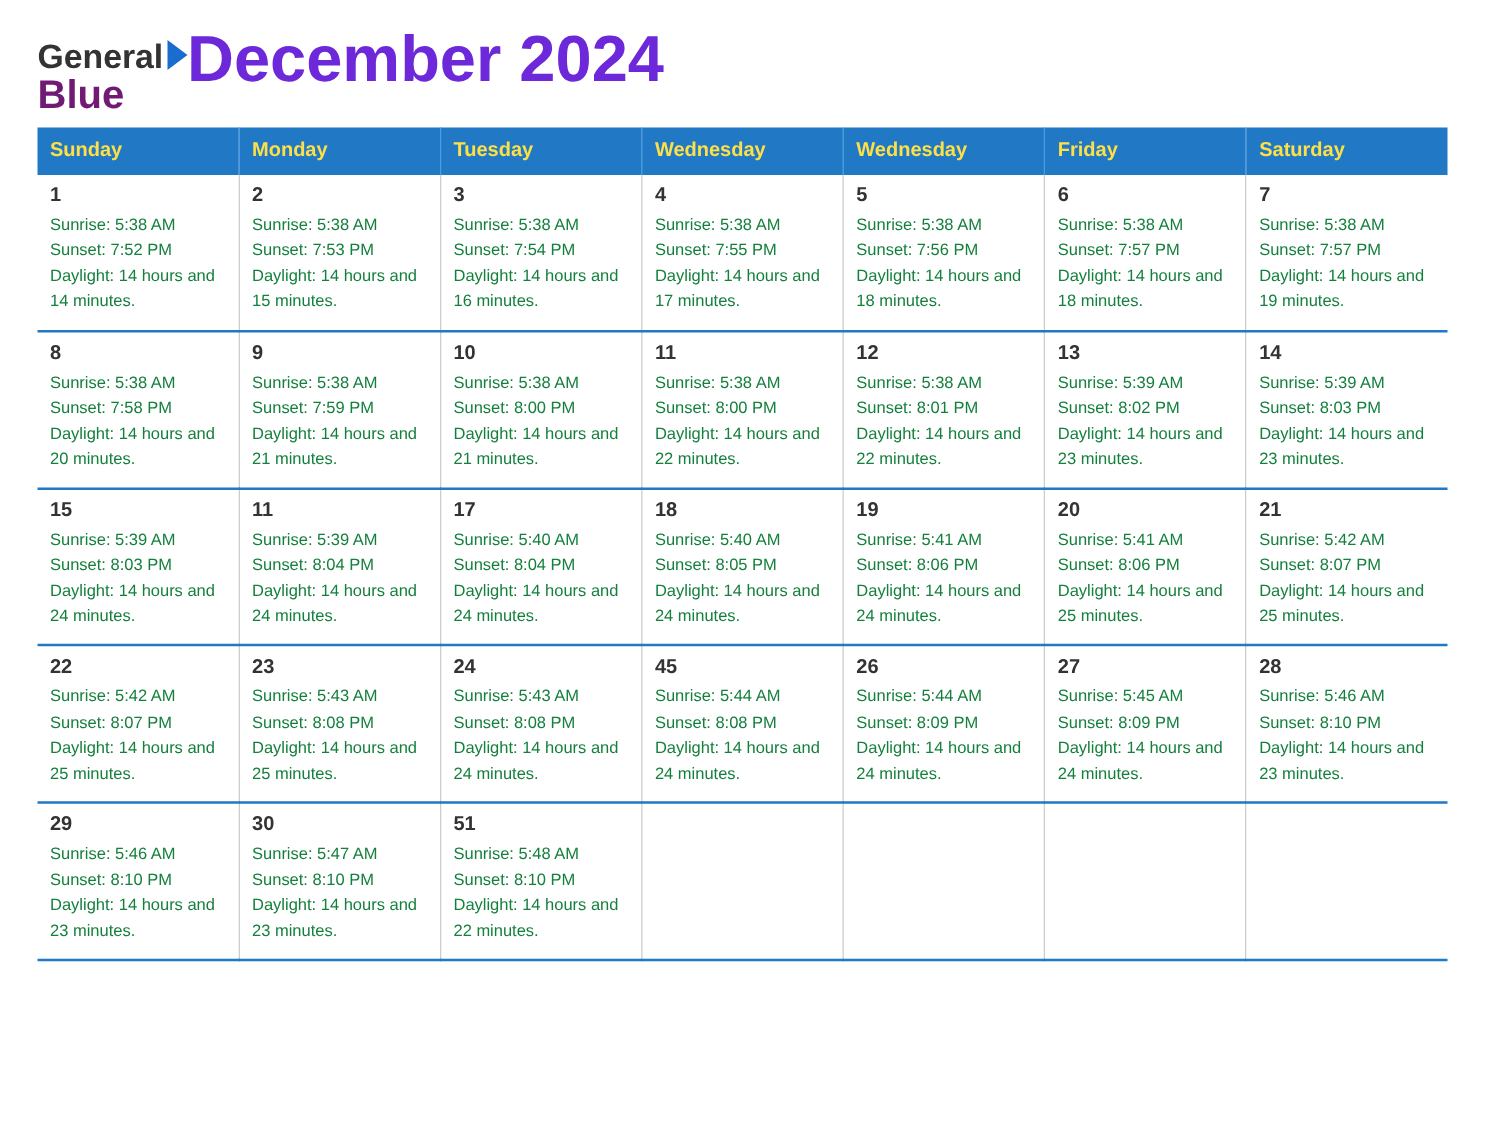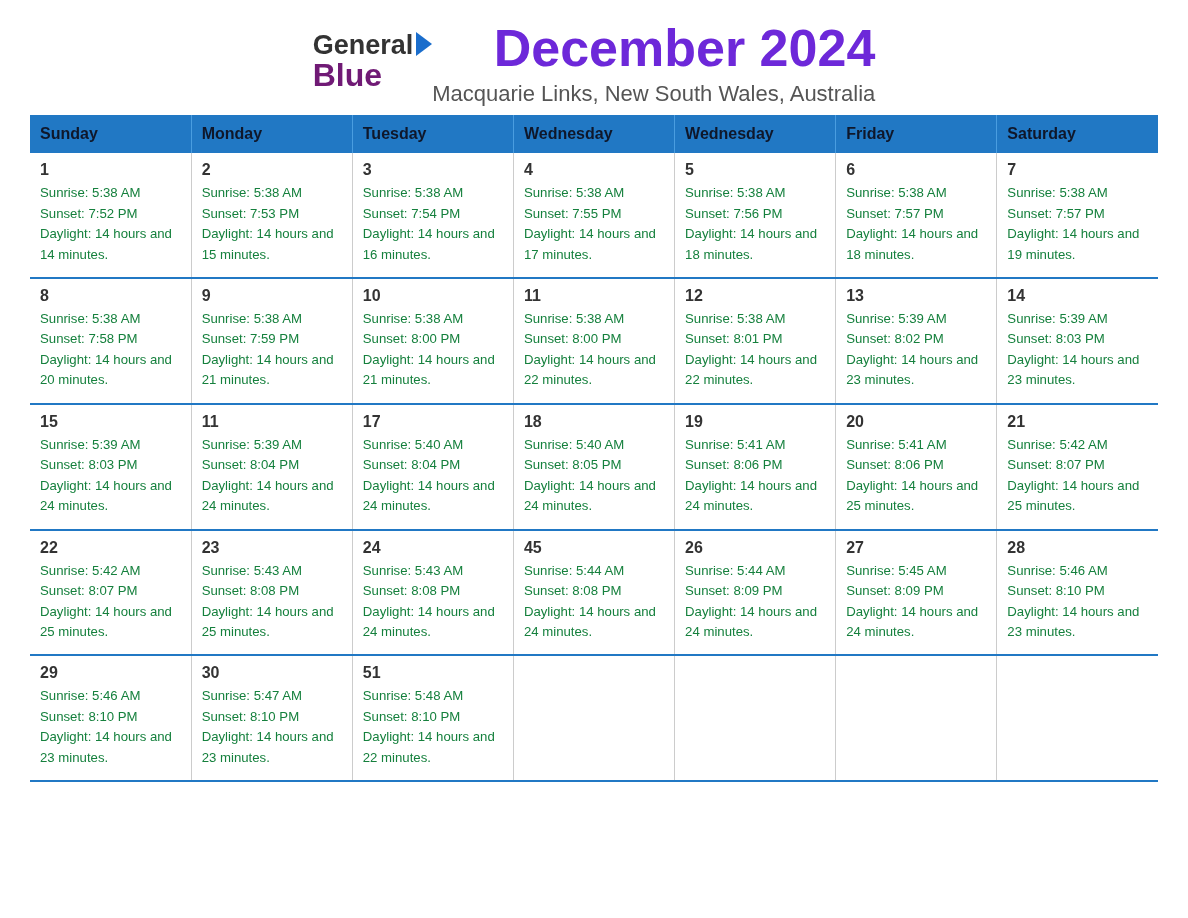"General" .header { justify-content: center -> flex-start }
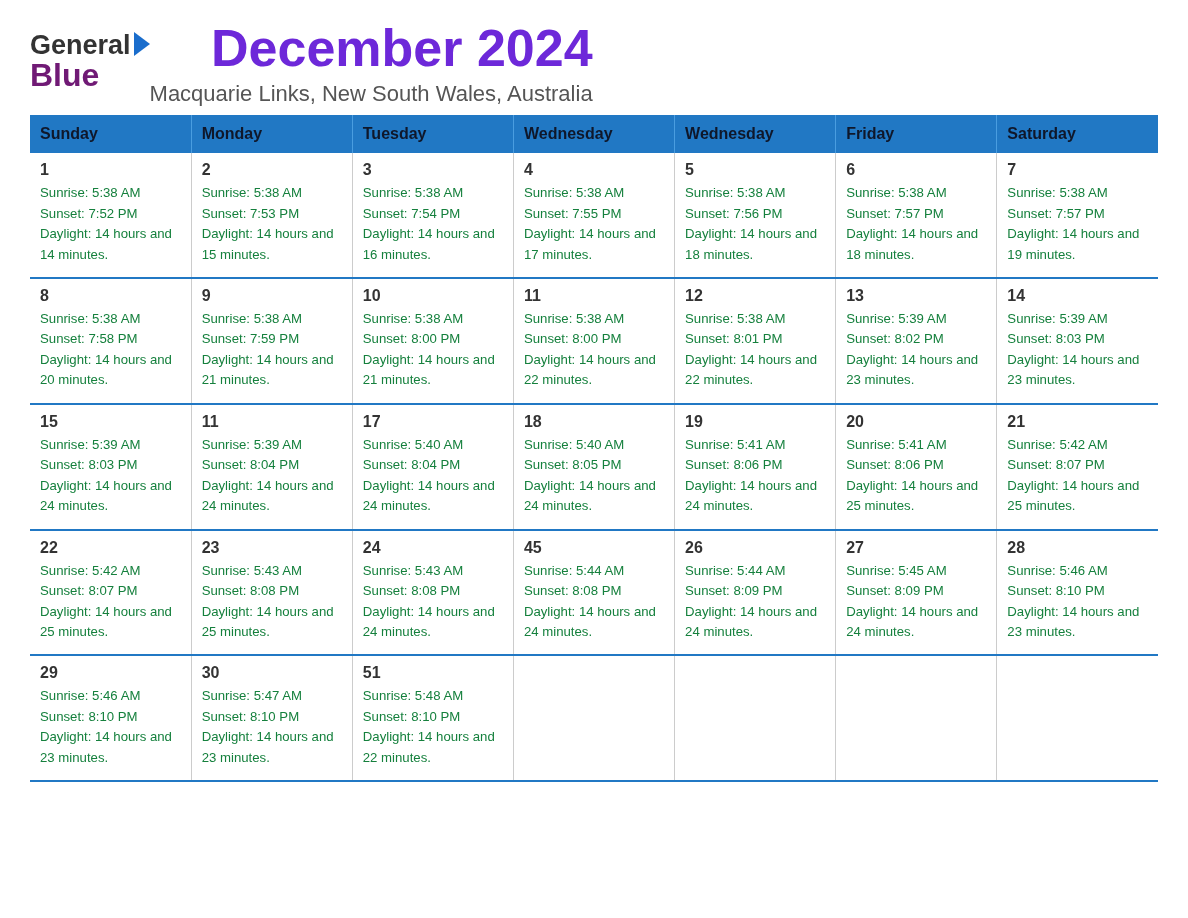"Macquarie Links, New South Wales," div.calendar-subtitle { html: <div>Macquarie Links, New South Wales, Australia</div> -> none }
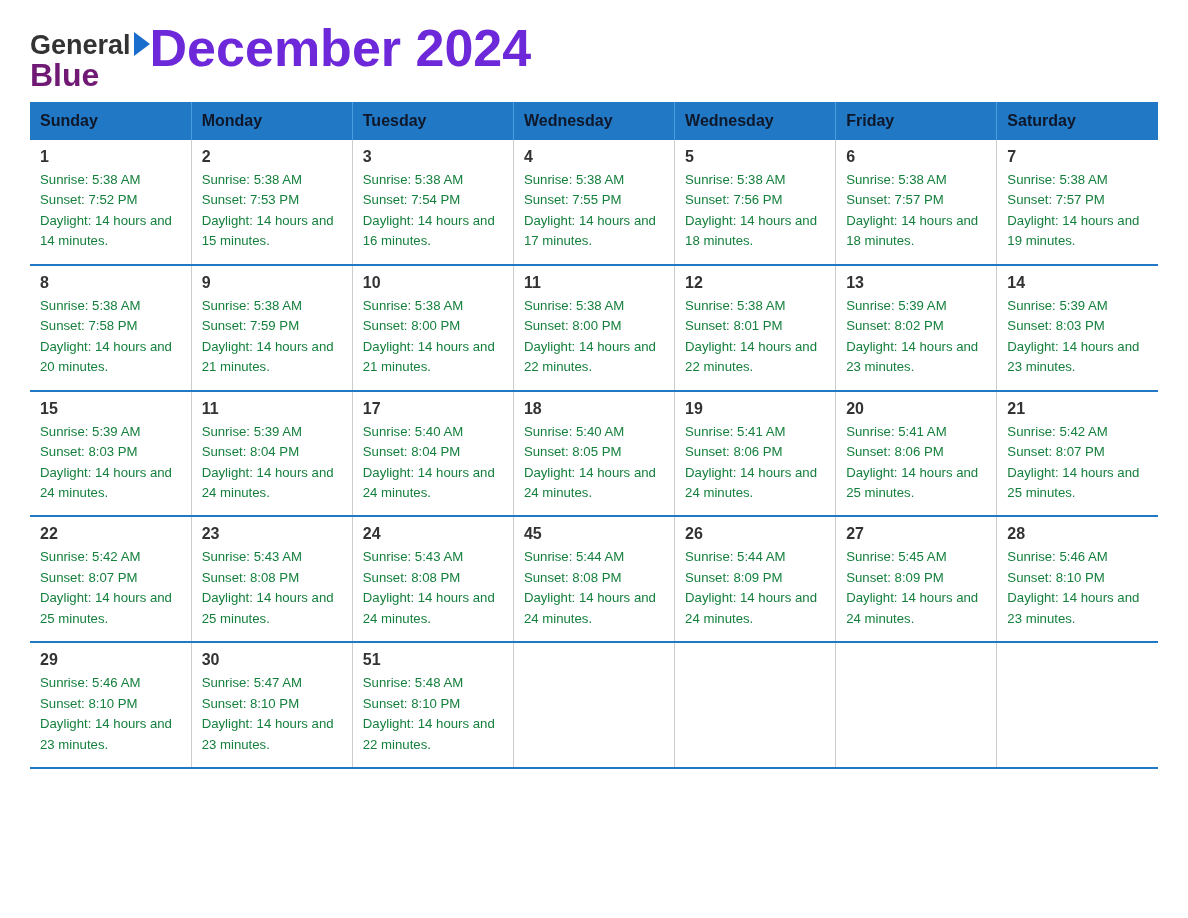"Sunday" .calendar-table thead th { color: #0f172a -> #fde047 }
